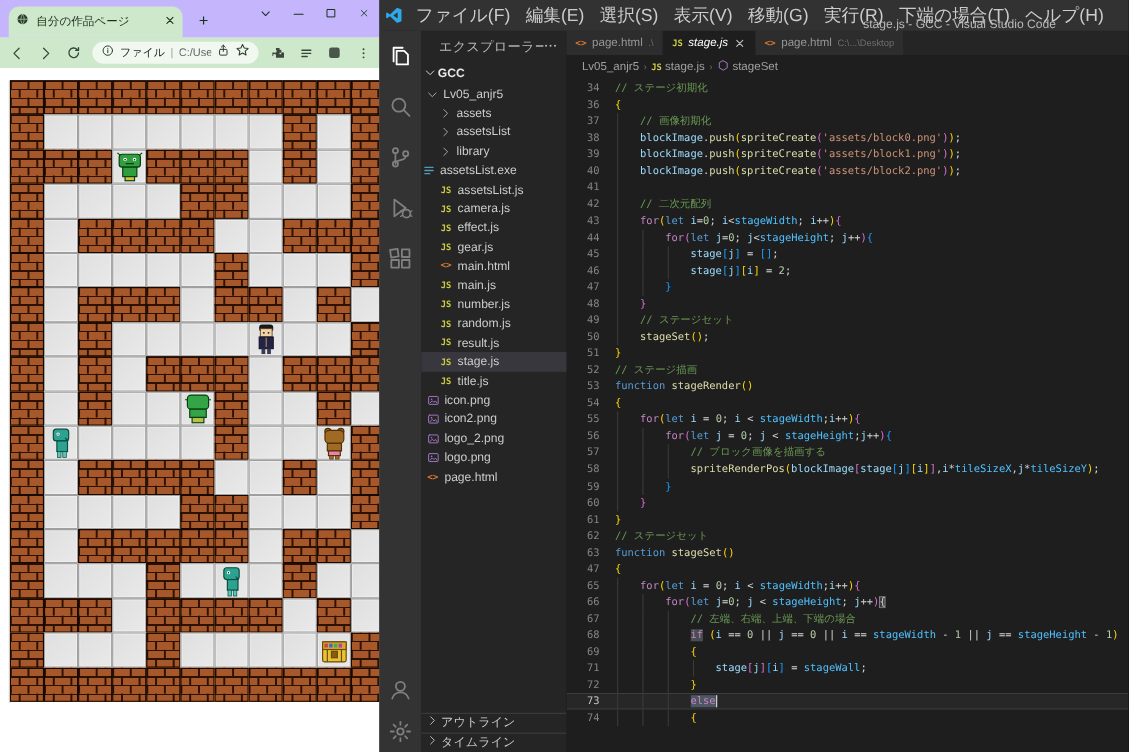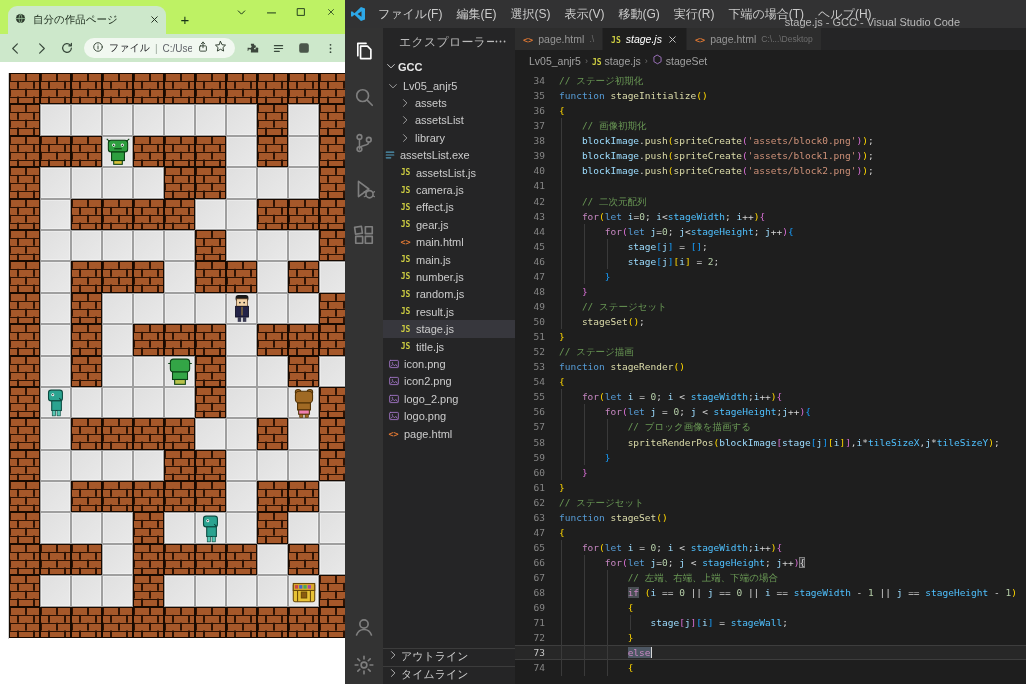"自分の作品ページ" .tabstrip { background: #bef264 -> #c4b5fd }
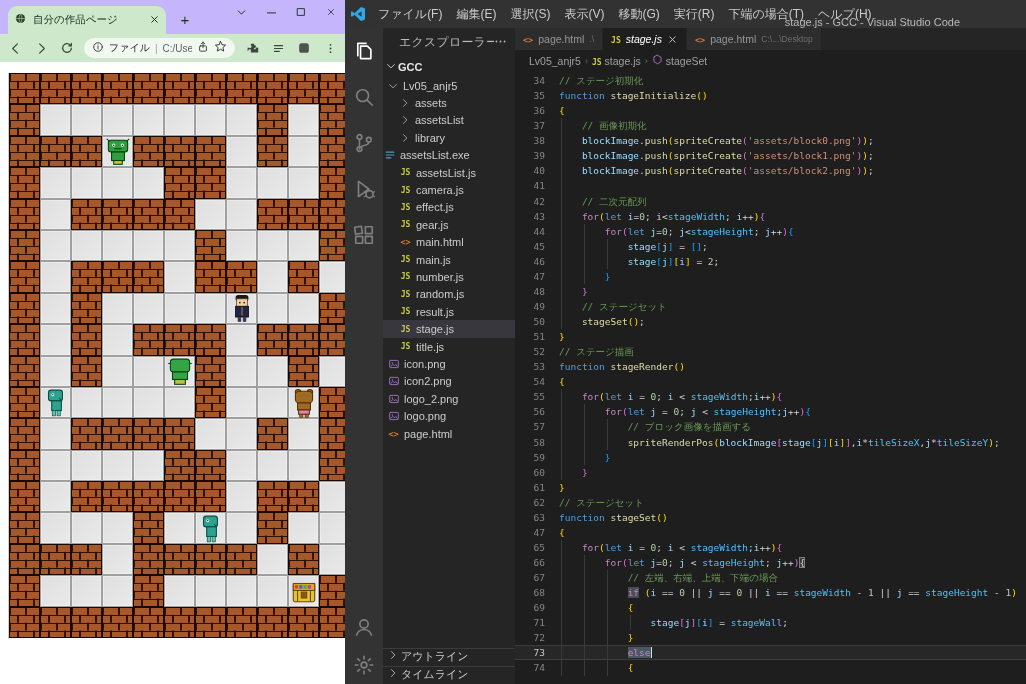"ファイル(F)" .menu-item { font-size: 12px -> 16px }
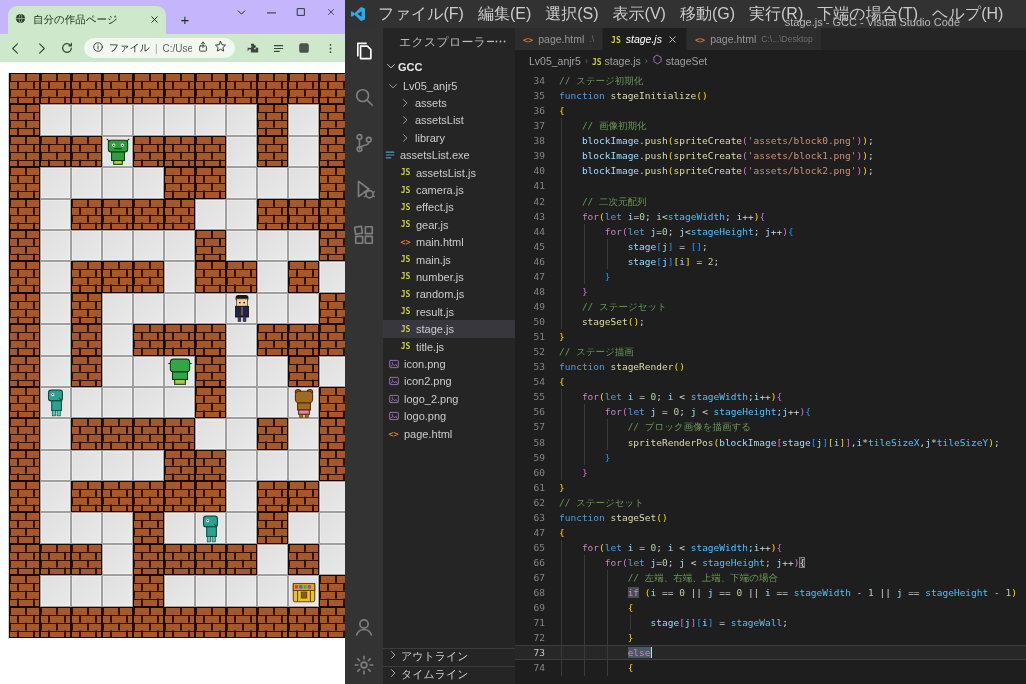"35" div.cl { html: <div> <span>35</span> <span><span>function </span><span>stageInitialize</span><span>()</span></span> </div> -> none }
